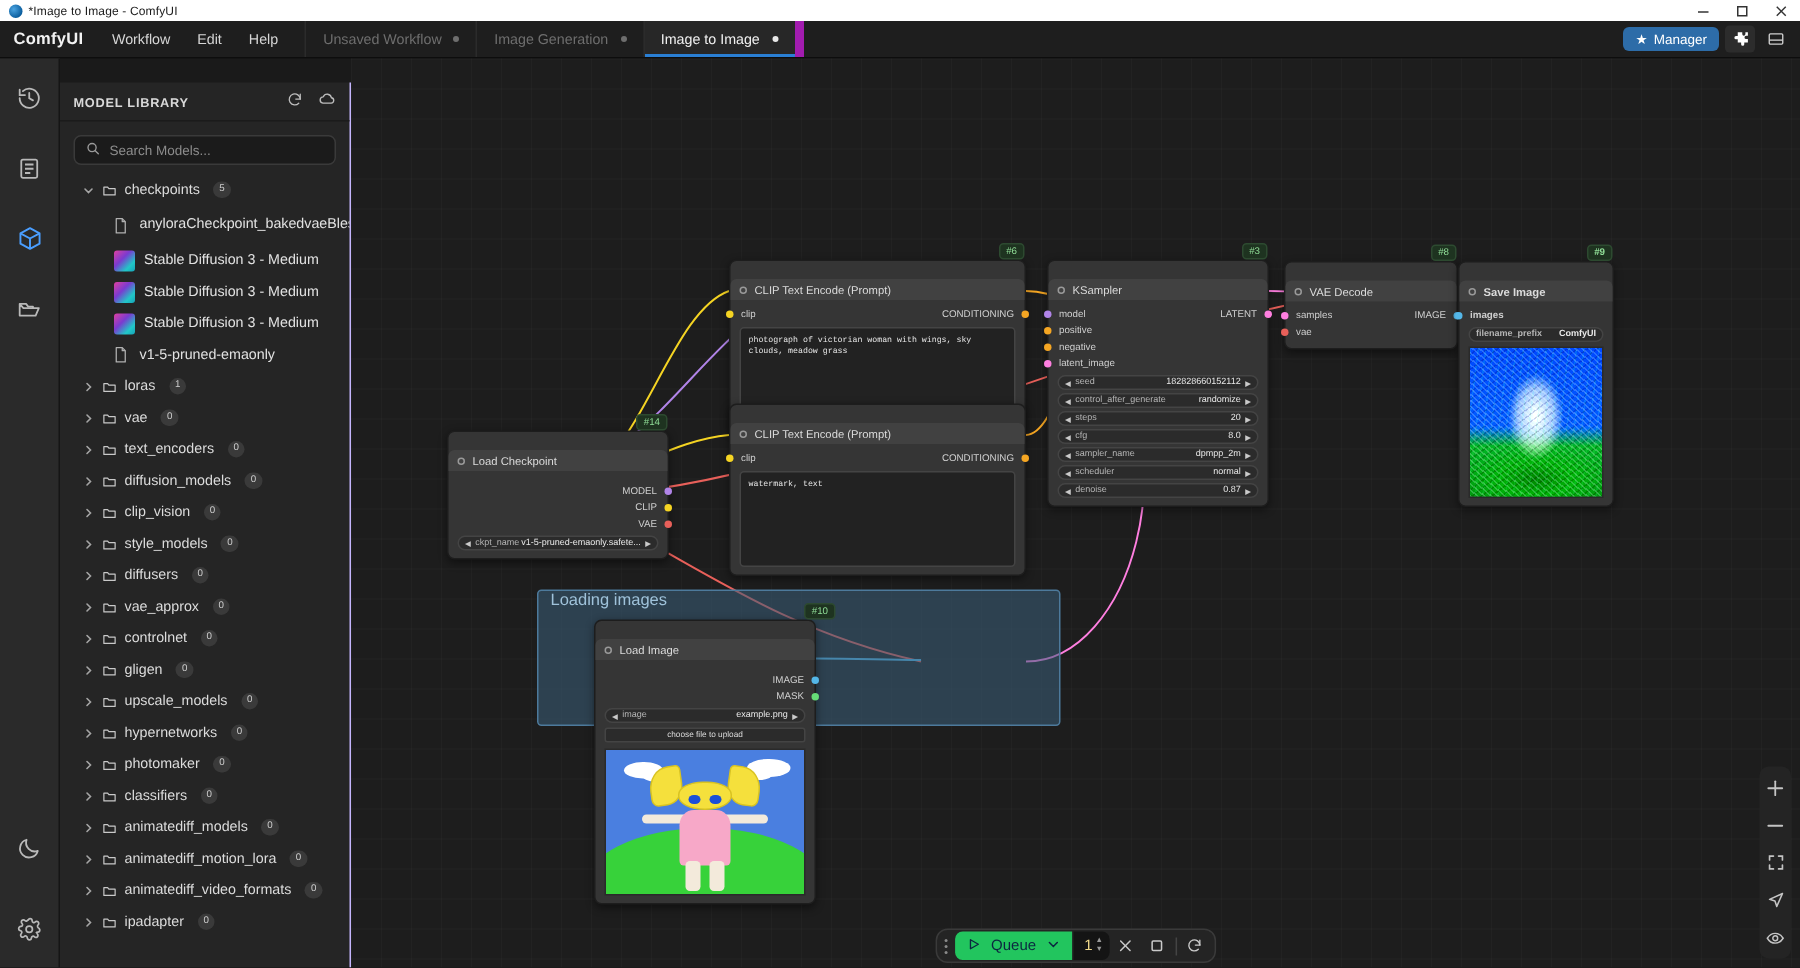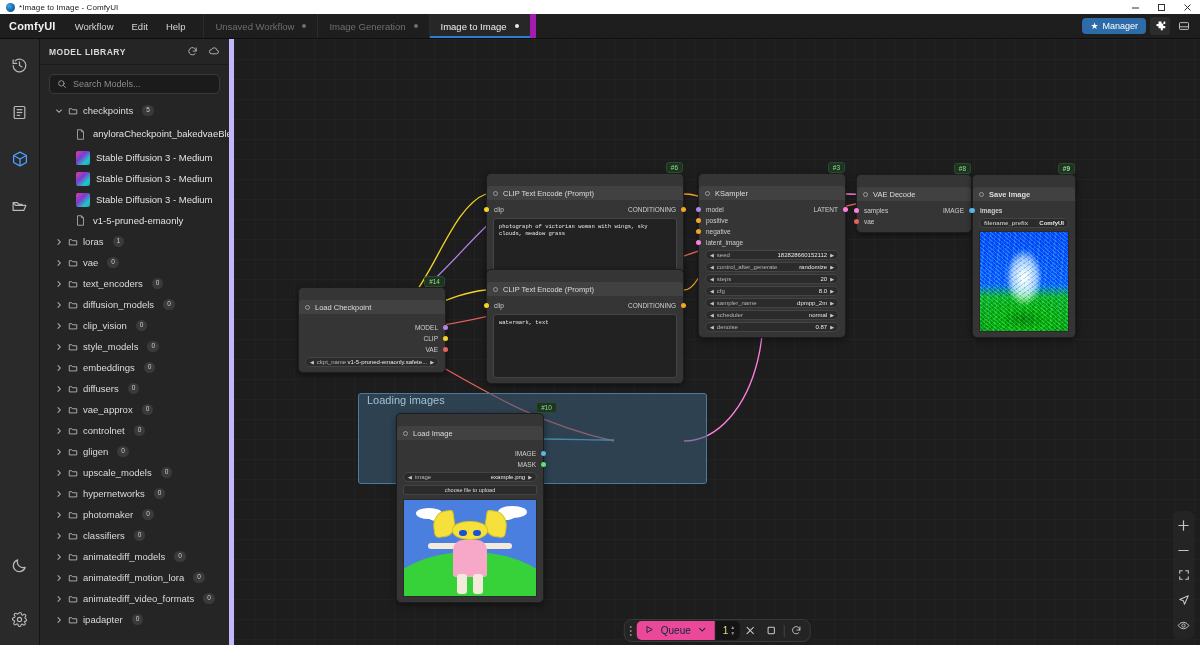"MODEL LIBRARY" .sidebar { border-right: 5px solid #c4b5fd -> 1px solid #c4b5fd; margin-top: none -> 16px }
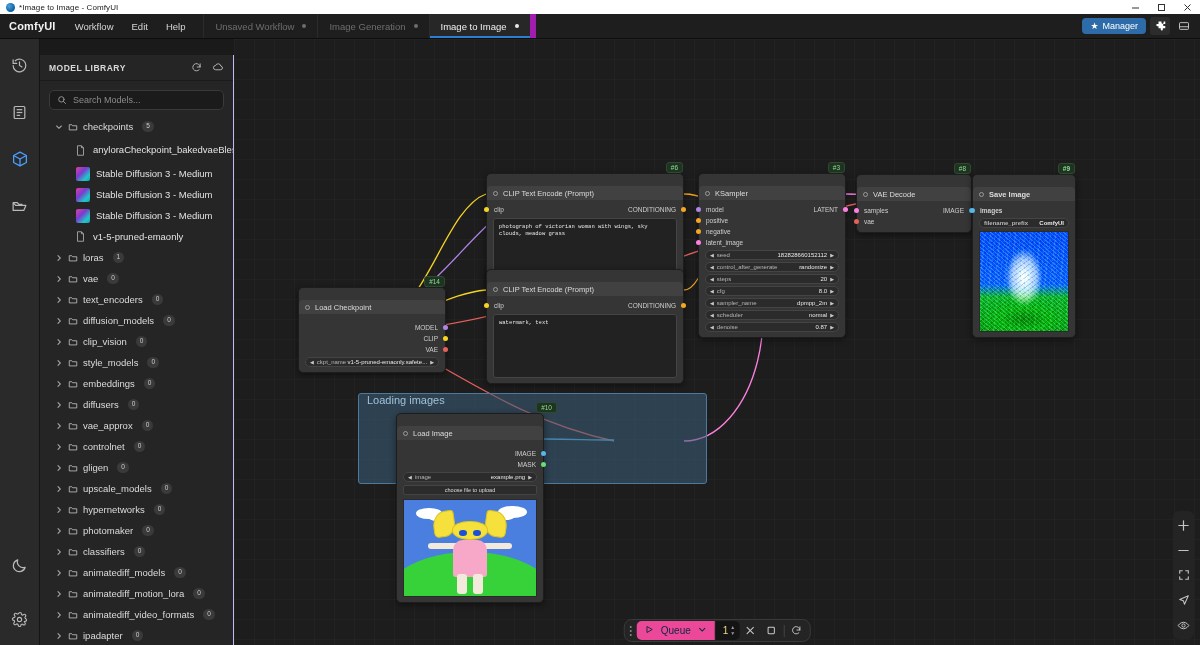"embeddings" div.tnode { html: <div> <span> <svg> <polyline></polyline> </svg> </span> <span> <svg> <path></path> </svg> </span> <span>embeddings</span> <span>0</span> </div> -> none }
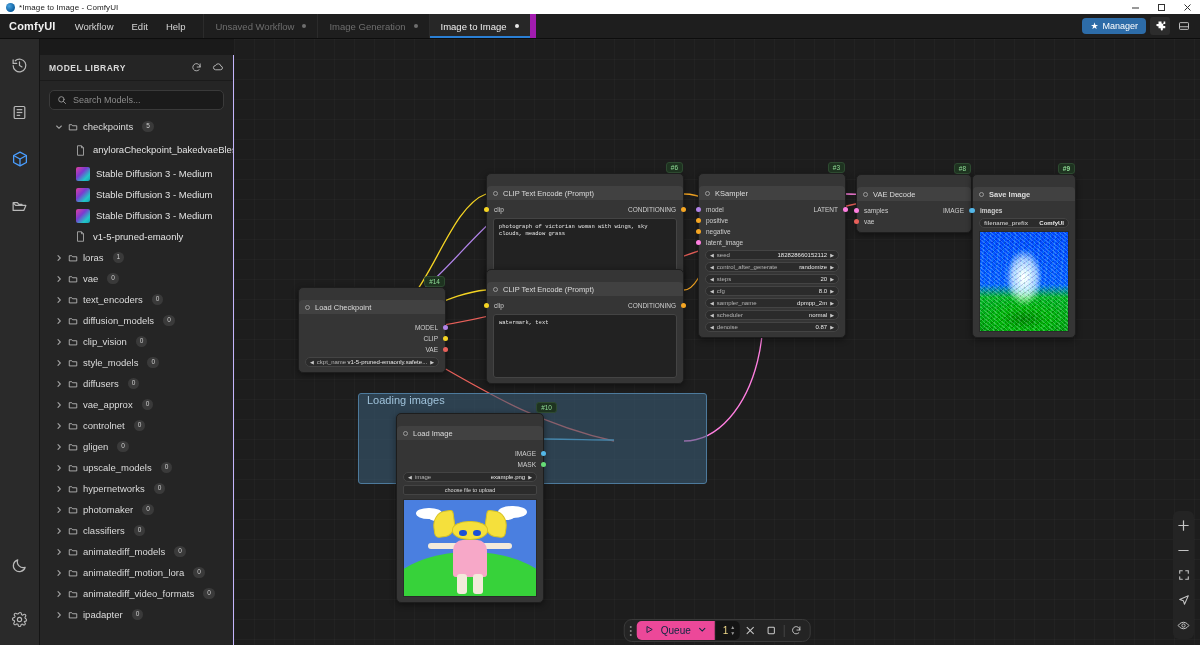"Queue" .q-main { background: #ec4899 -> #22c55e }
